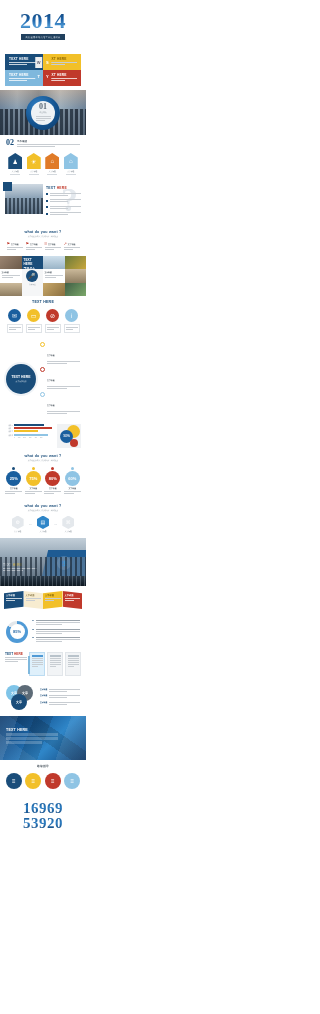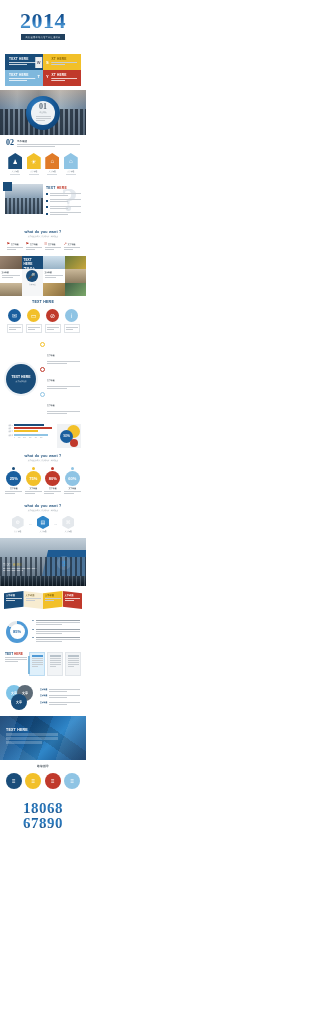"18068" div { text: 18068 -> 16969 }
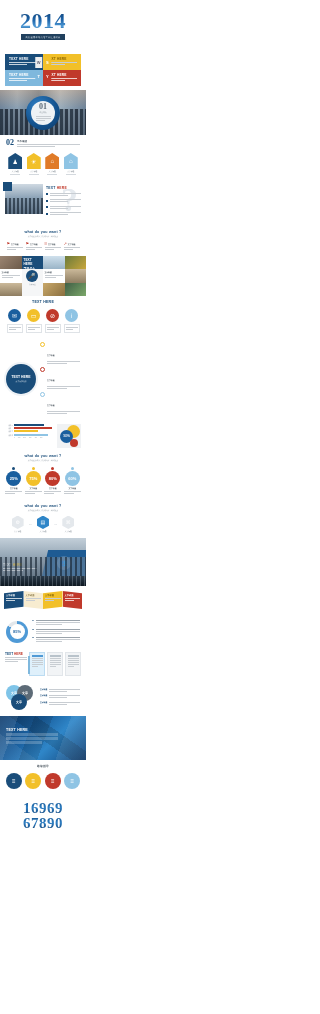"67890" div { text: 67890 -> 53920 }
